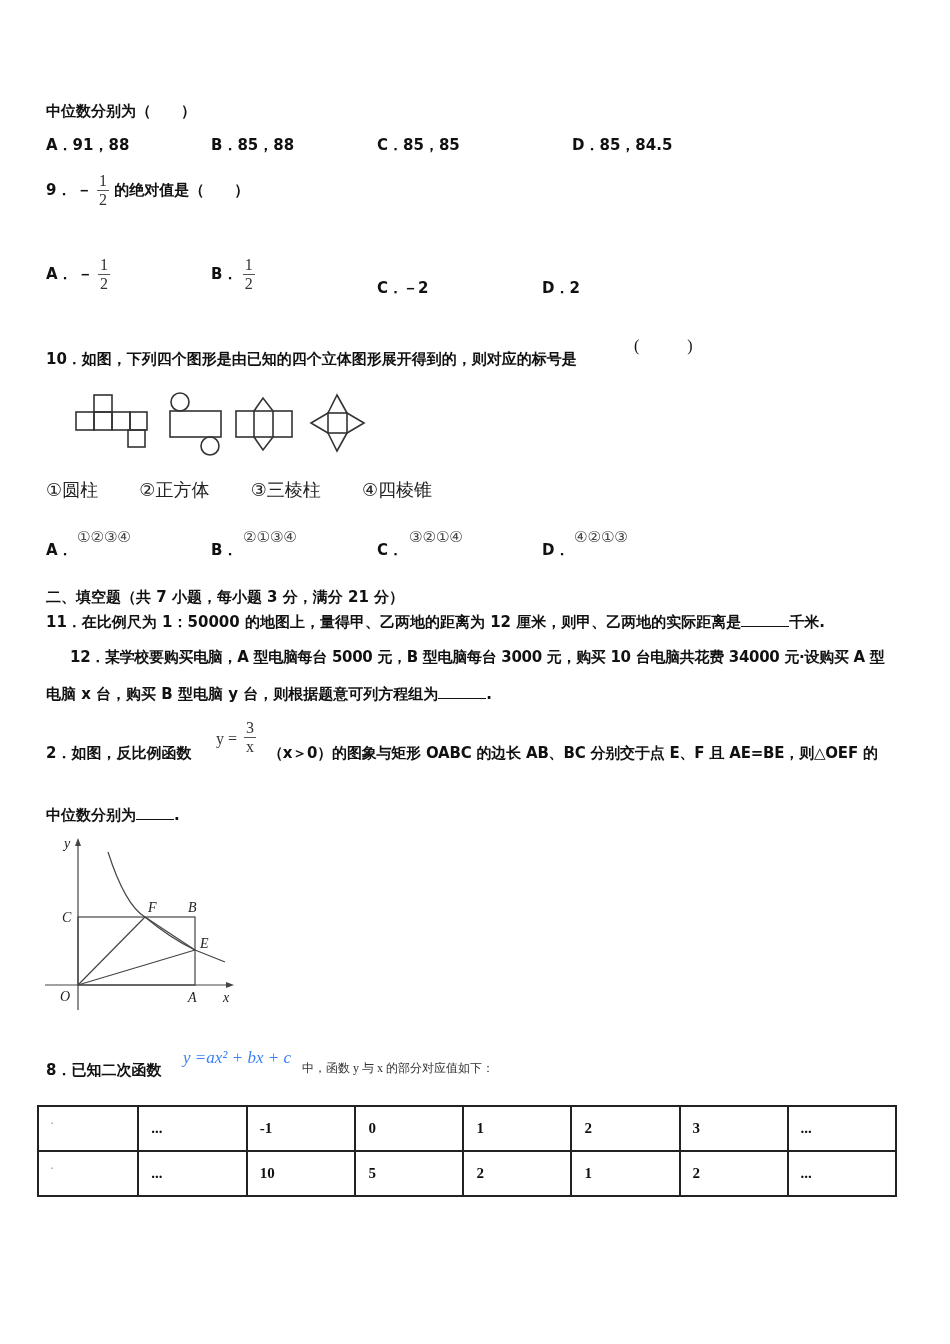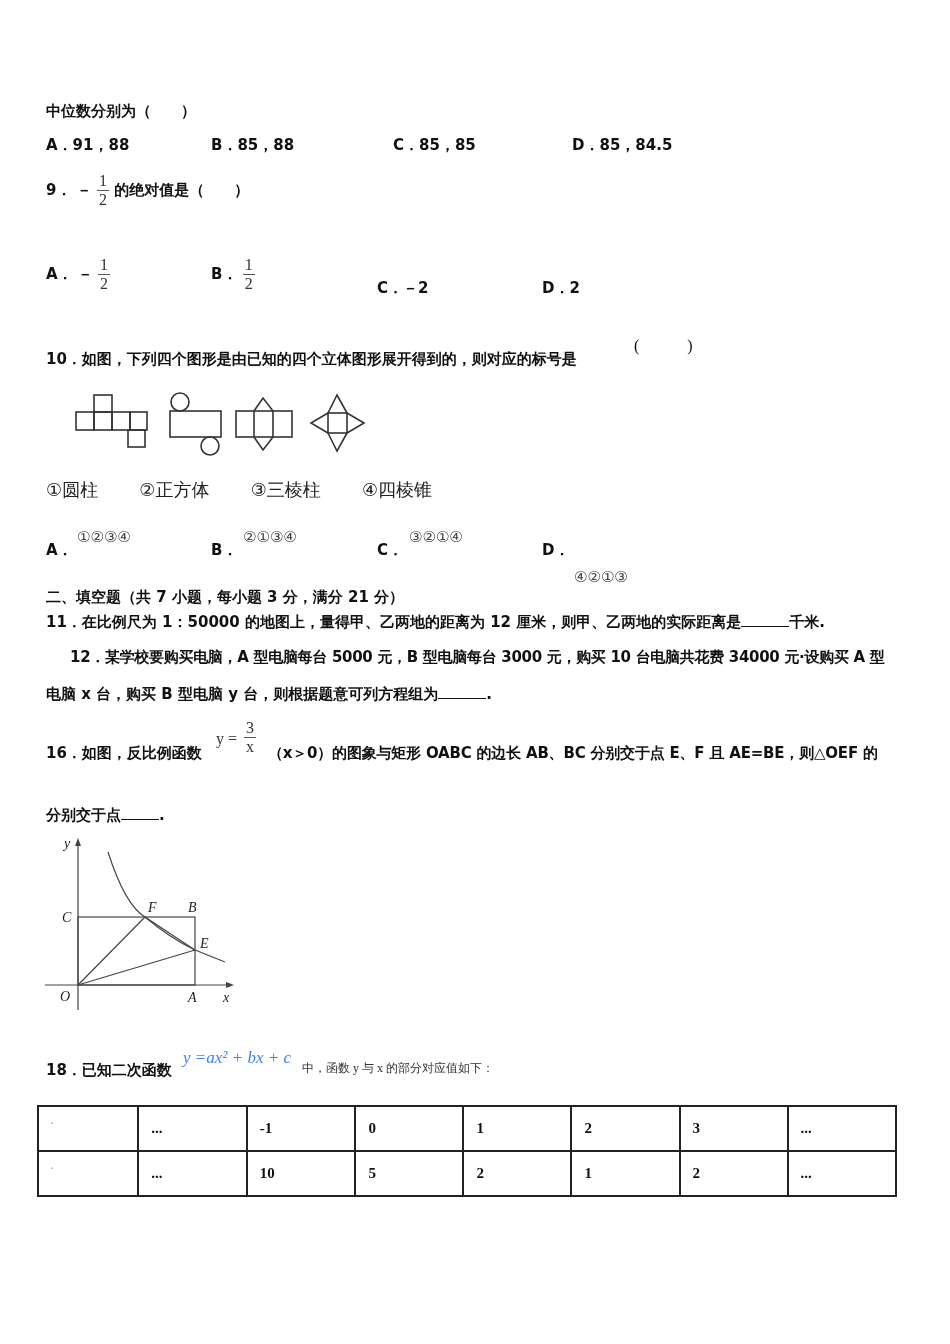"C．85，85" div.opt { margin-left: 16px -> none }
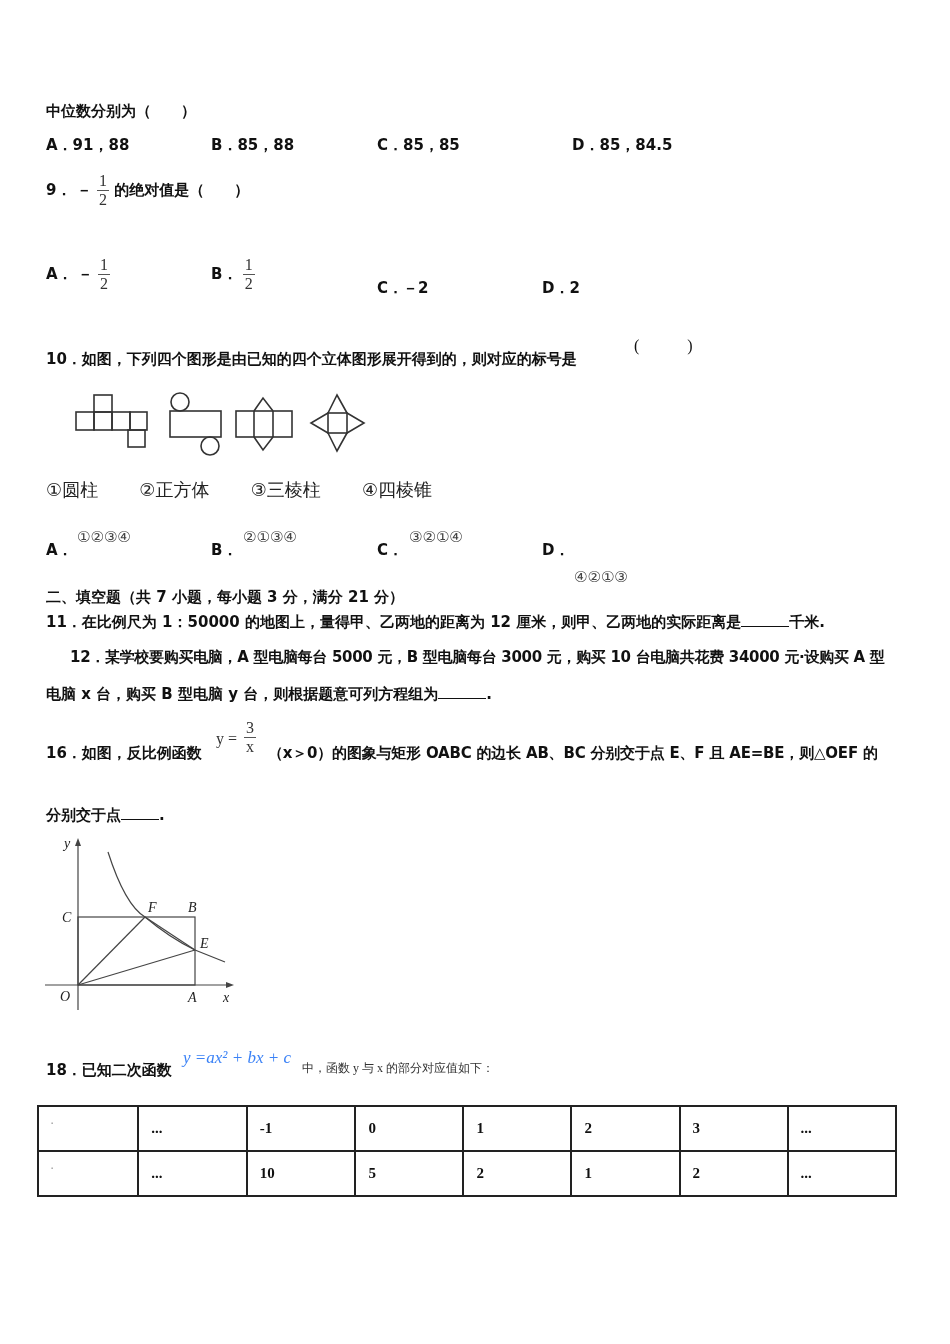"④②①③" div.abs { margin-top: 40px -> none }
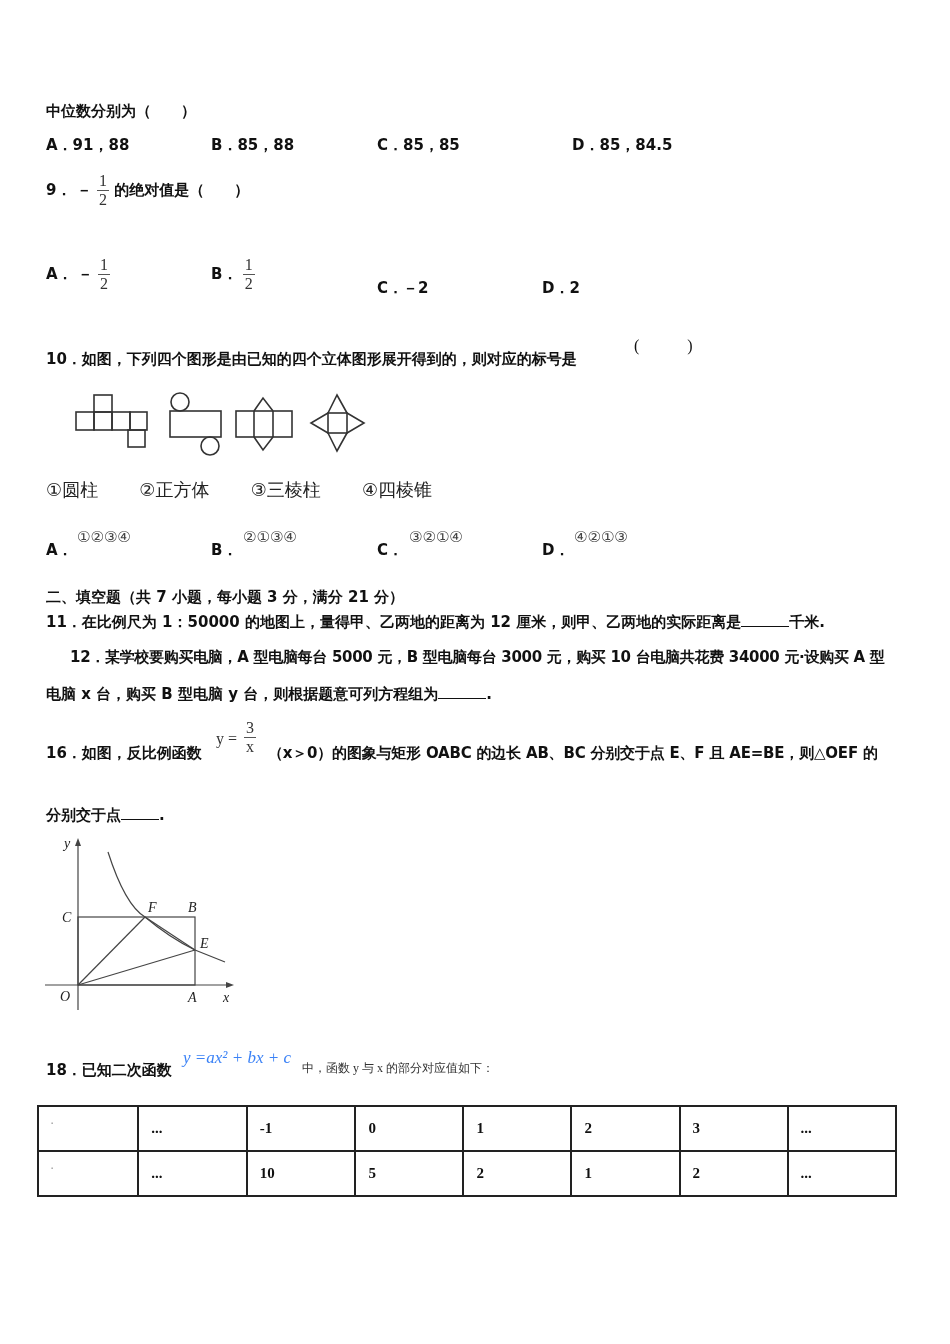"16．如图，反比例函数" div.abs { text: 16 -> 2 }
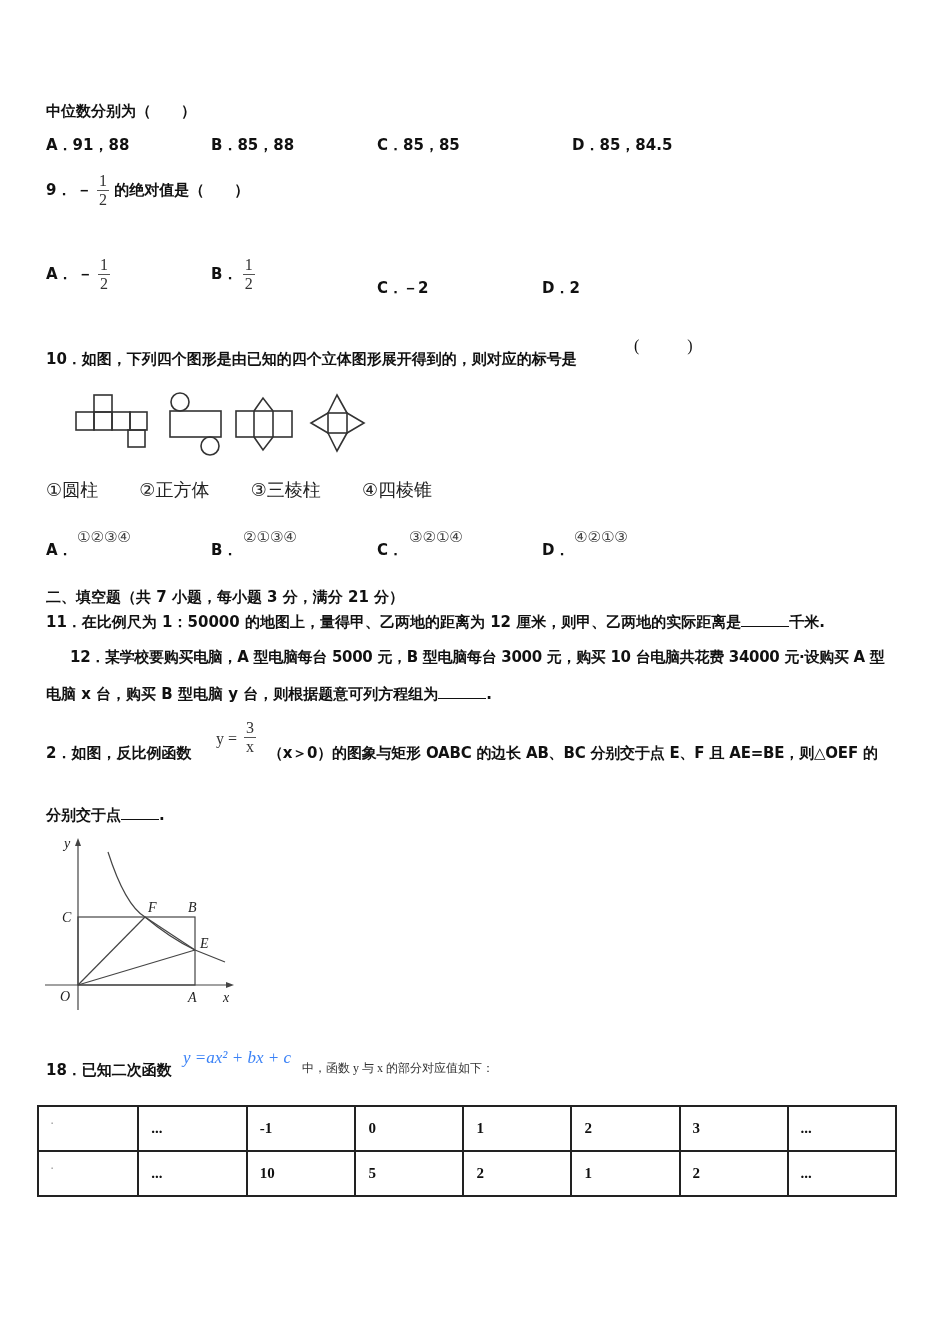"分别交于点" span { text: 分别交于点 -> 中位数分别为 }
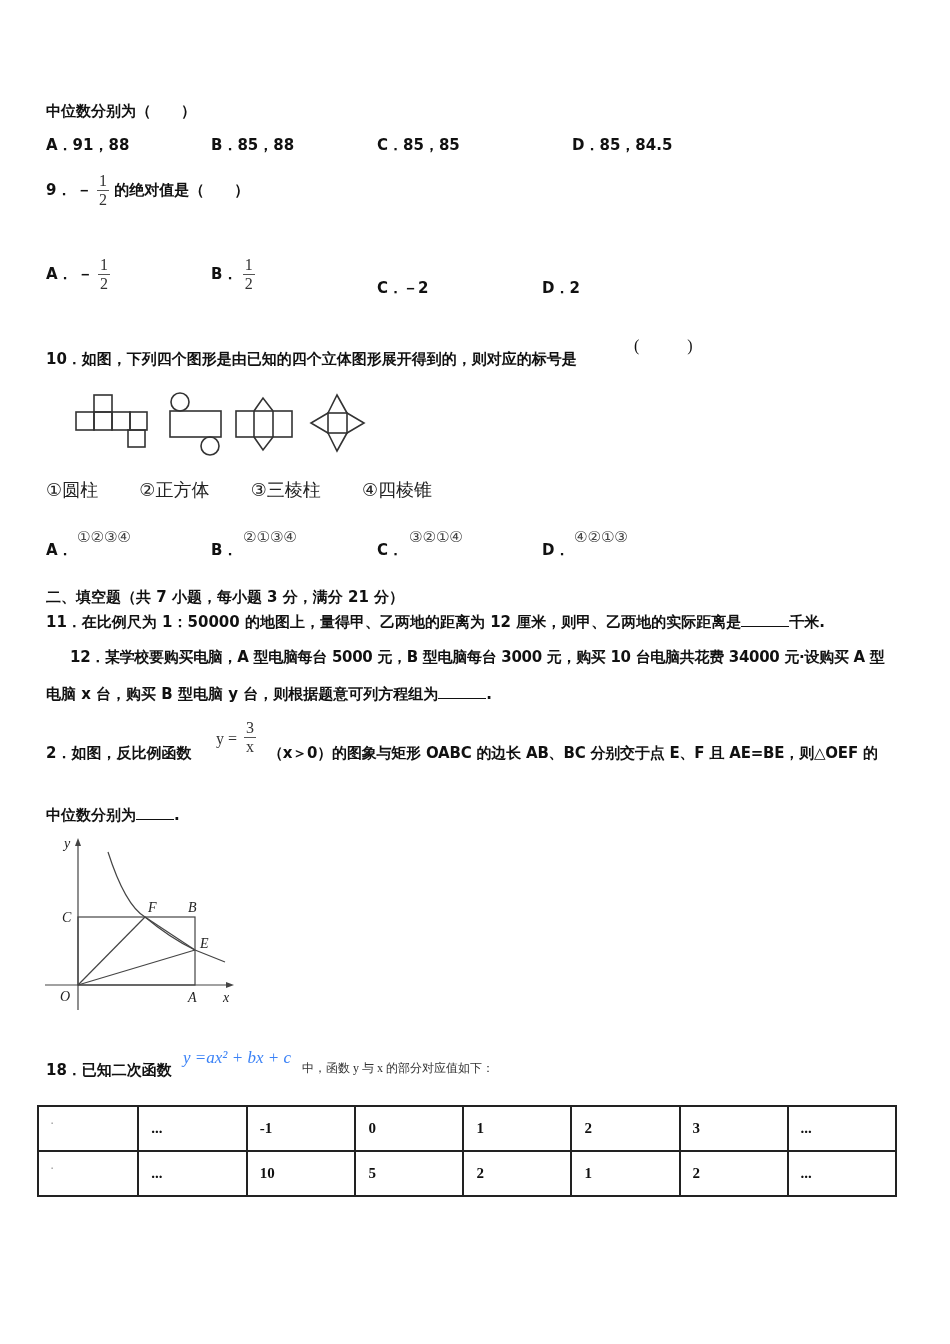"18．已知二次函数" div.abs { text: 18 -> 8 }
